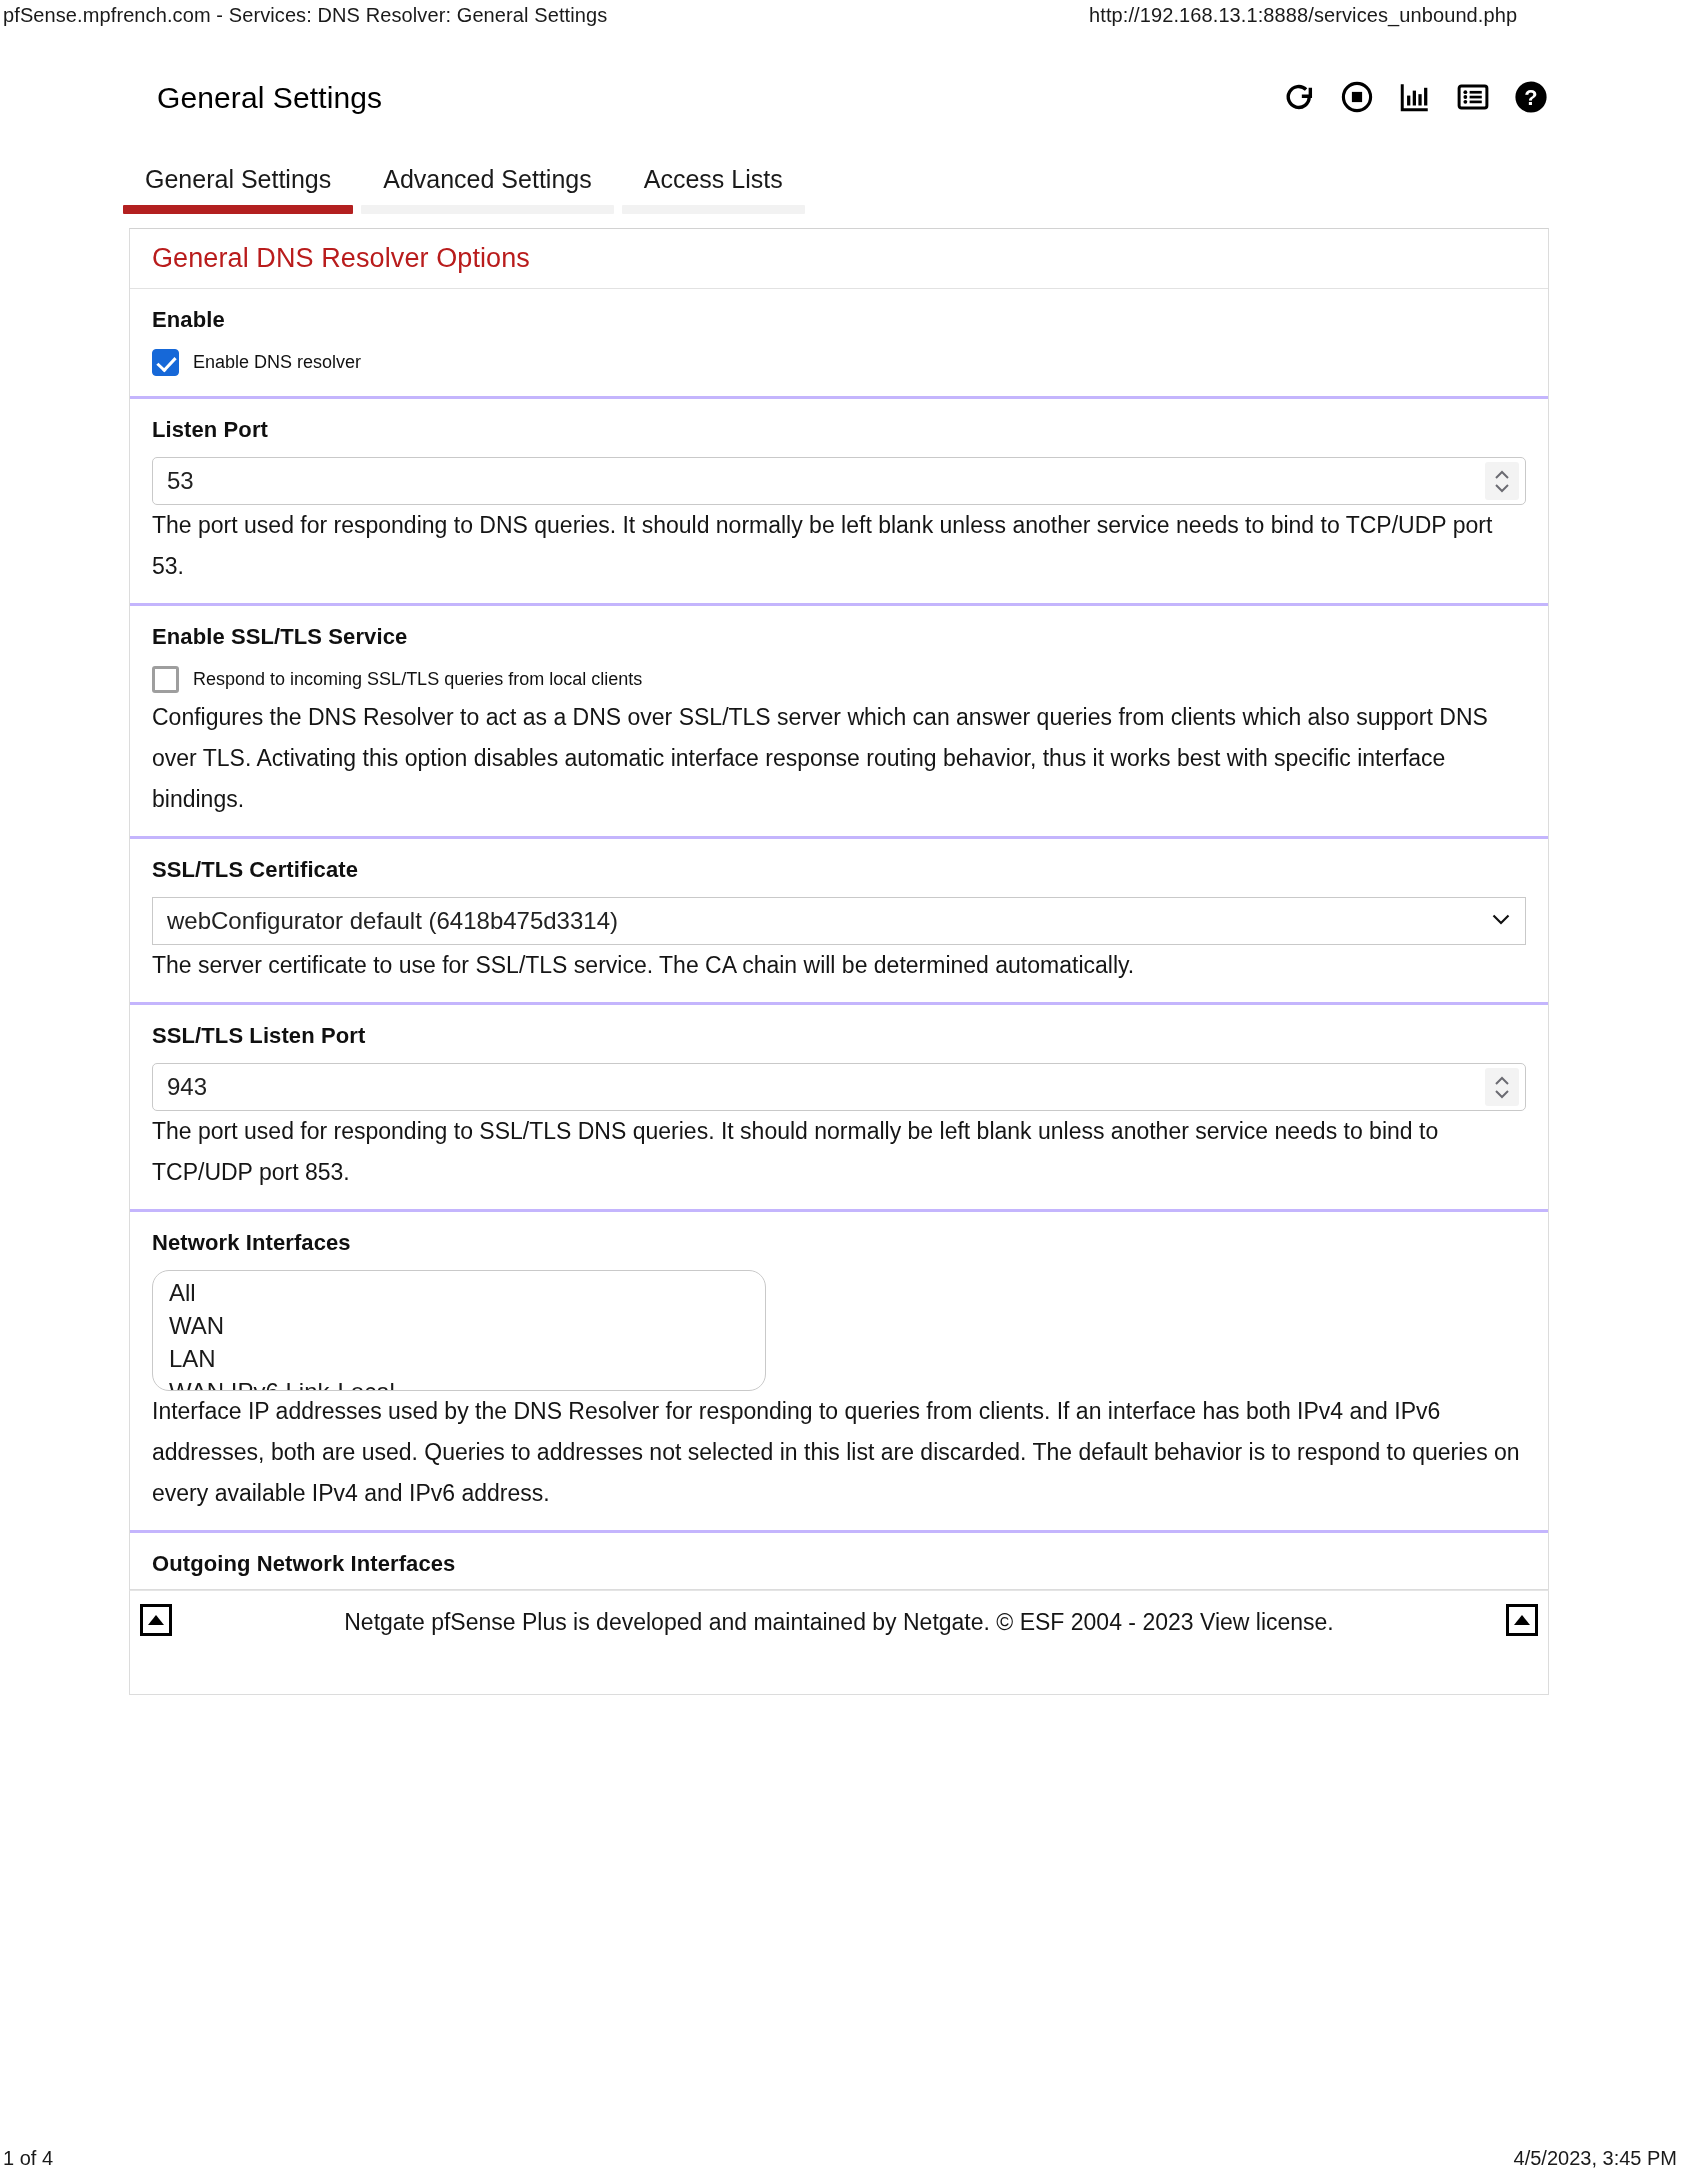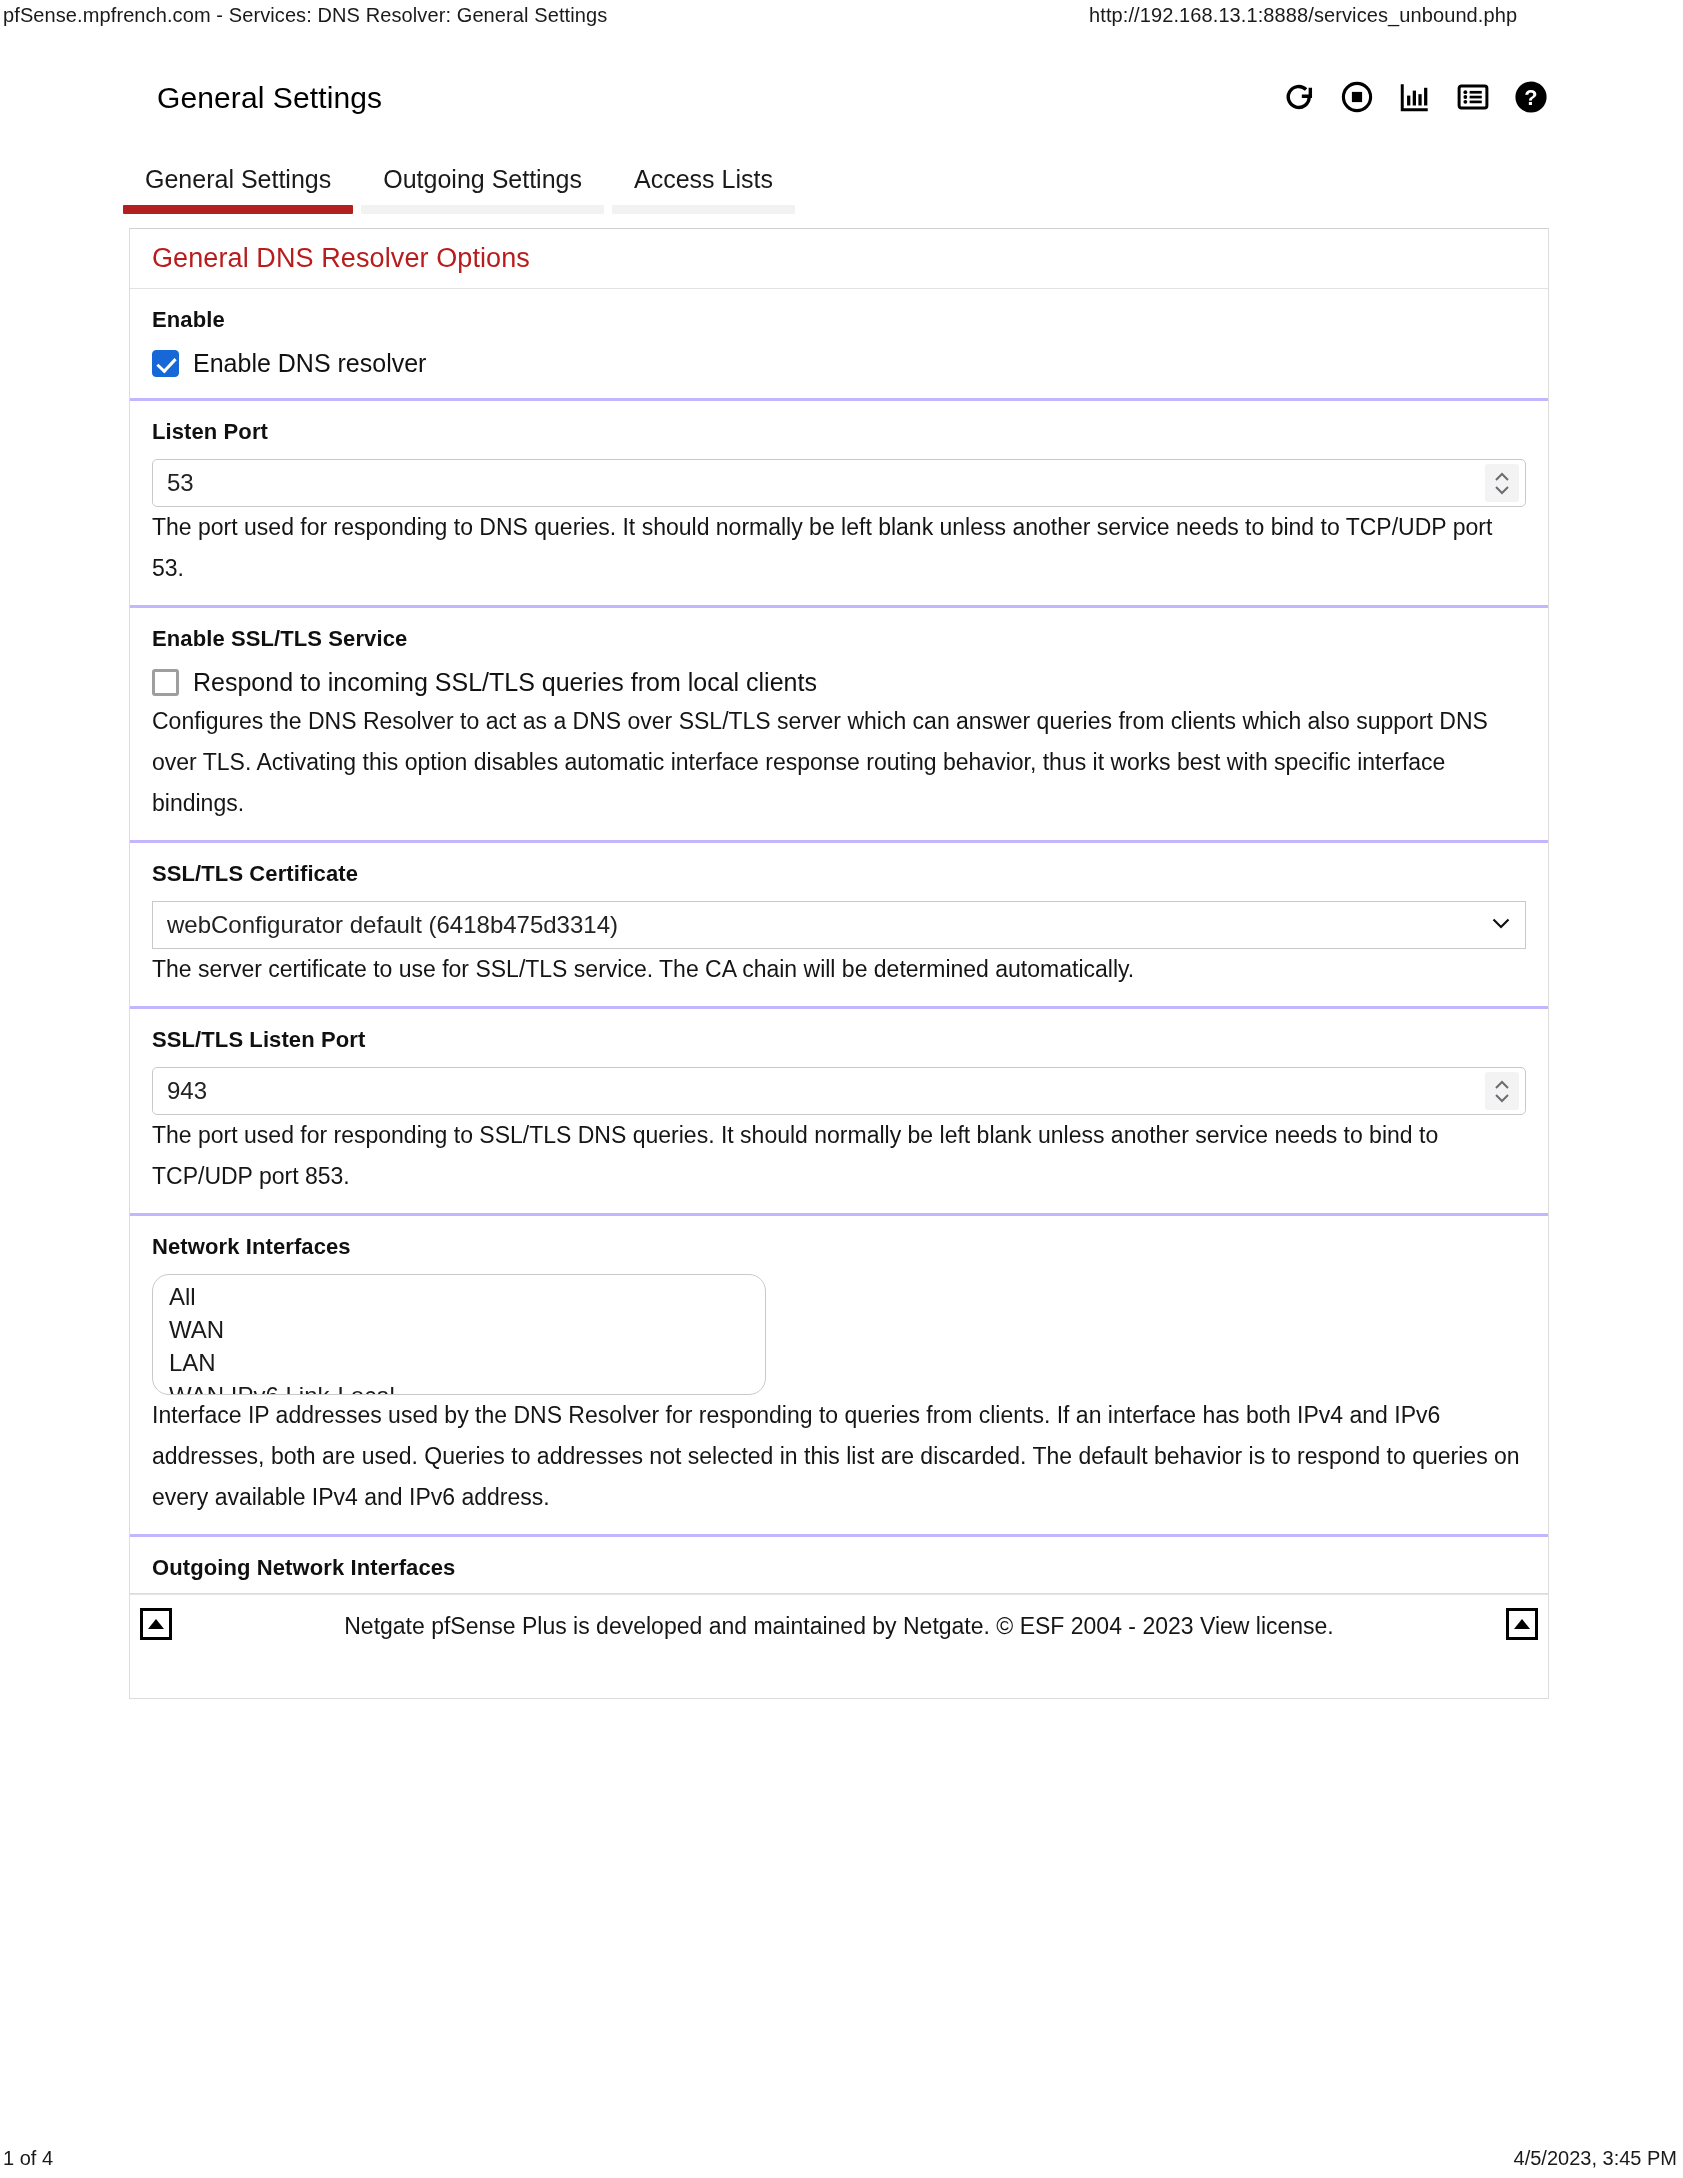"Outgoing Settings" span { text: Outgoing -> Advanced }
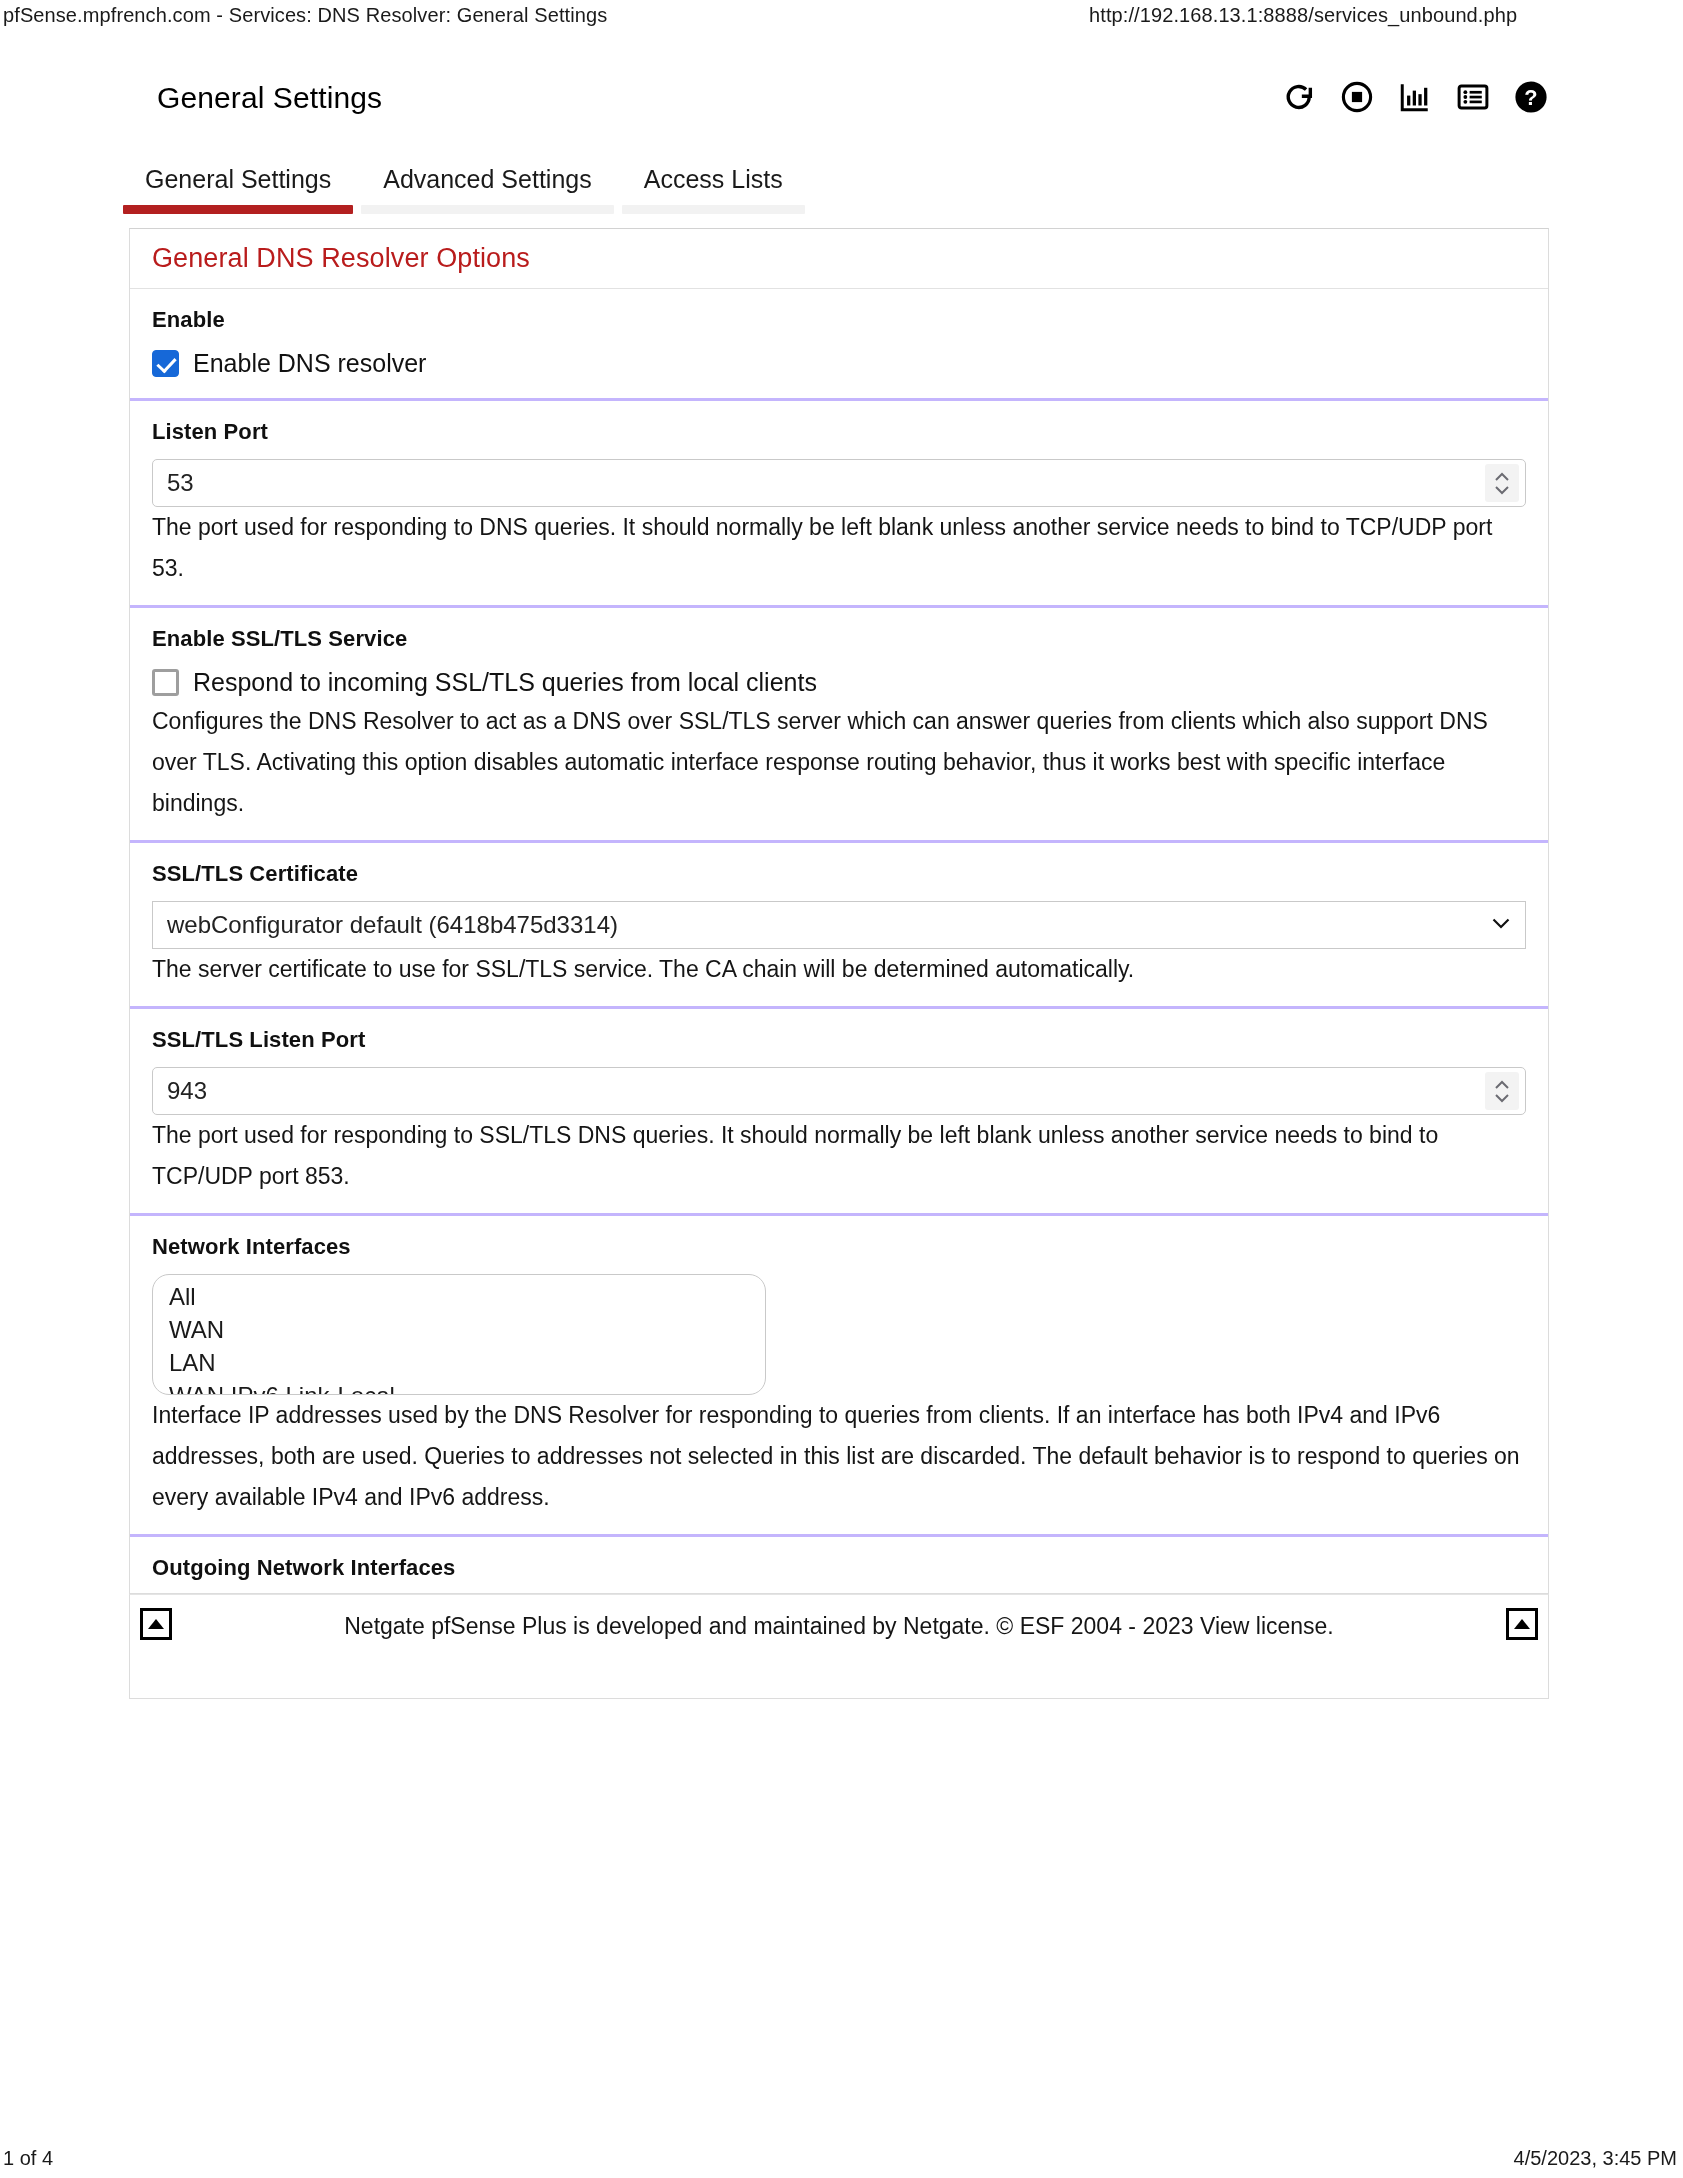"Enable DNS resolver" .cb-label { font-size: 25px -> 18px }
